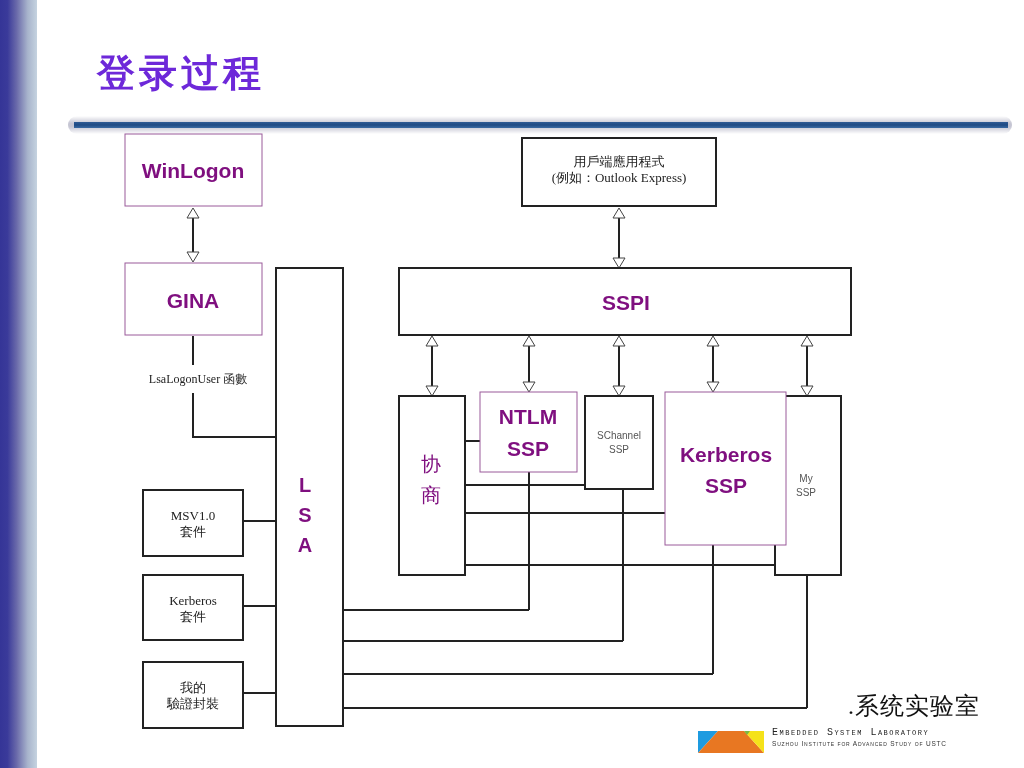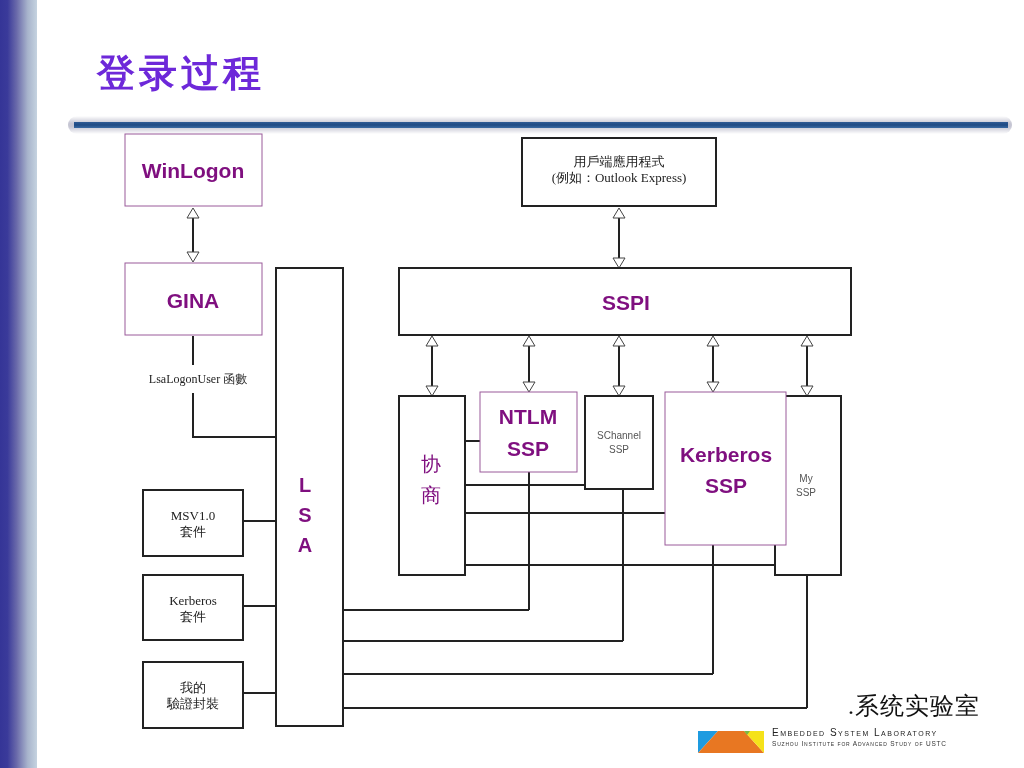"Embedded System Laboratory" .footer-en1 { font-family: Liberation Sans, sans-serif -> Liberation Mono, monospace }
